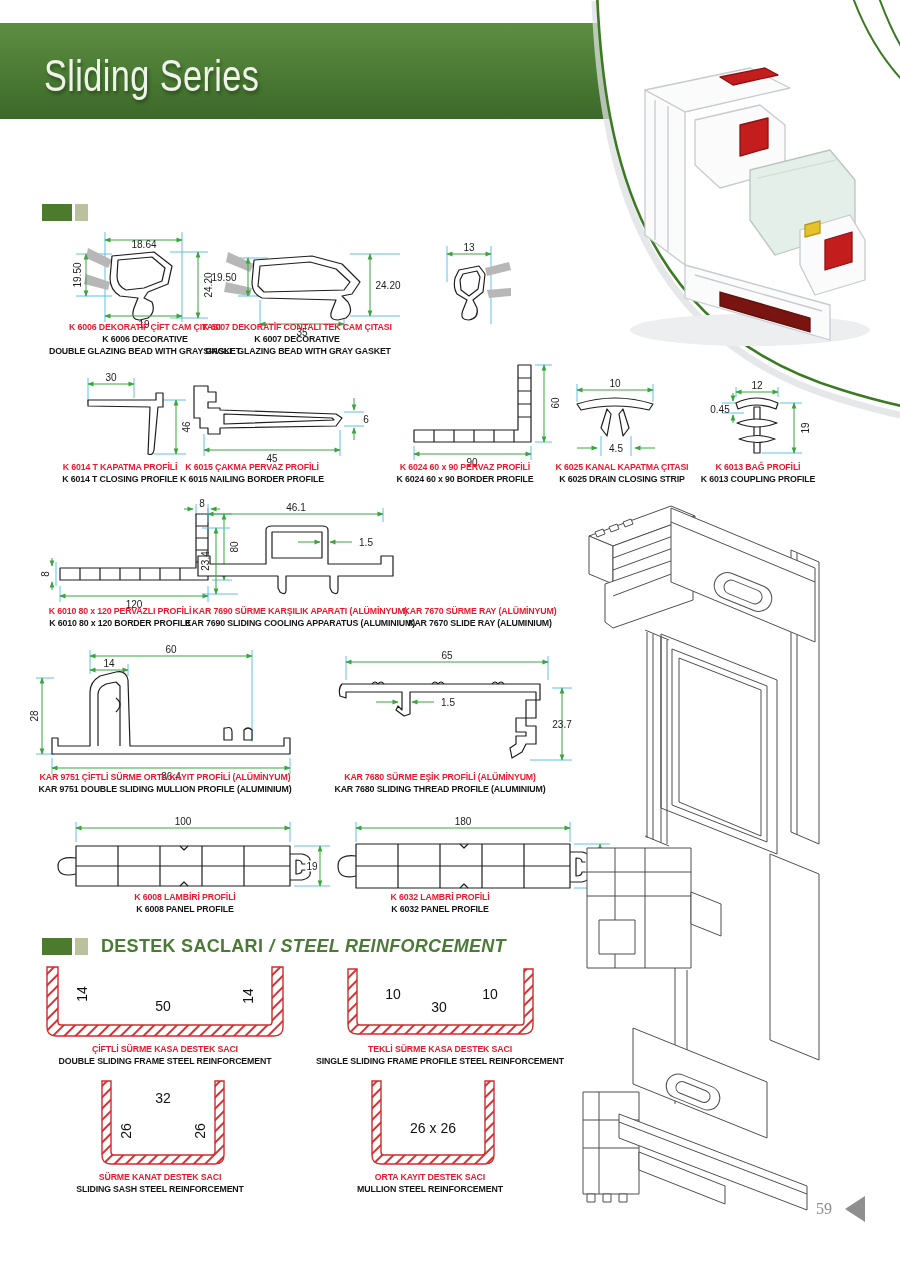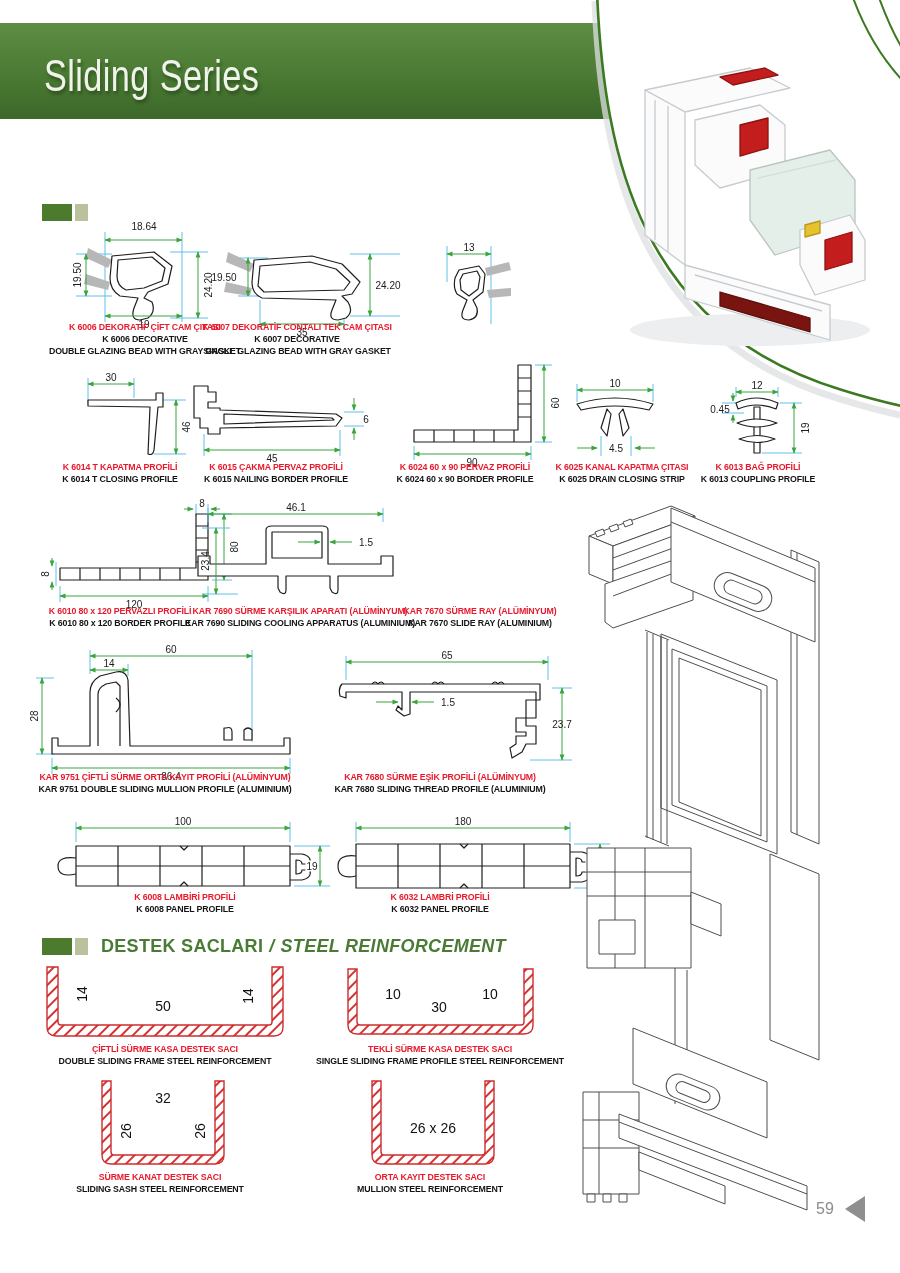"18.64" span.dim { top: 0 -> 18px }
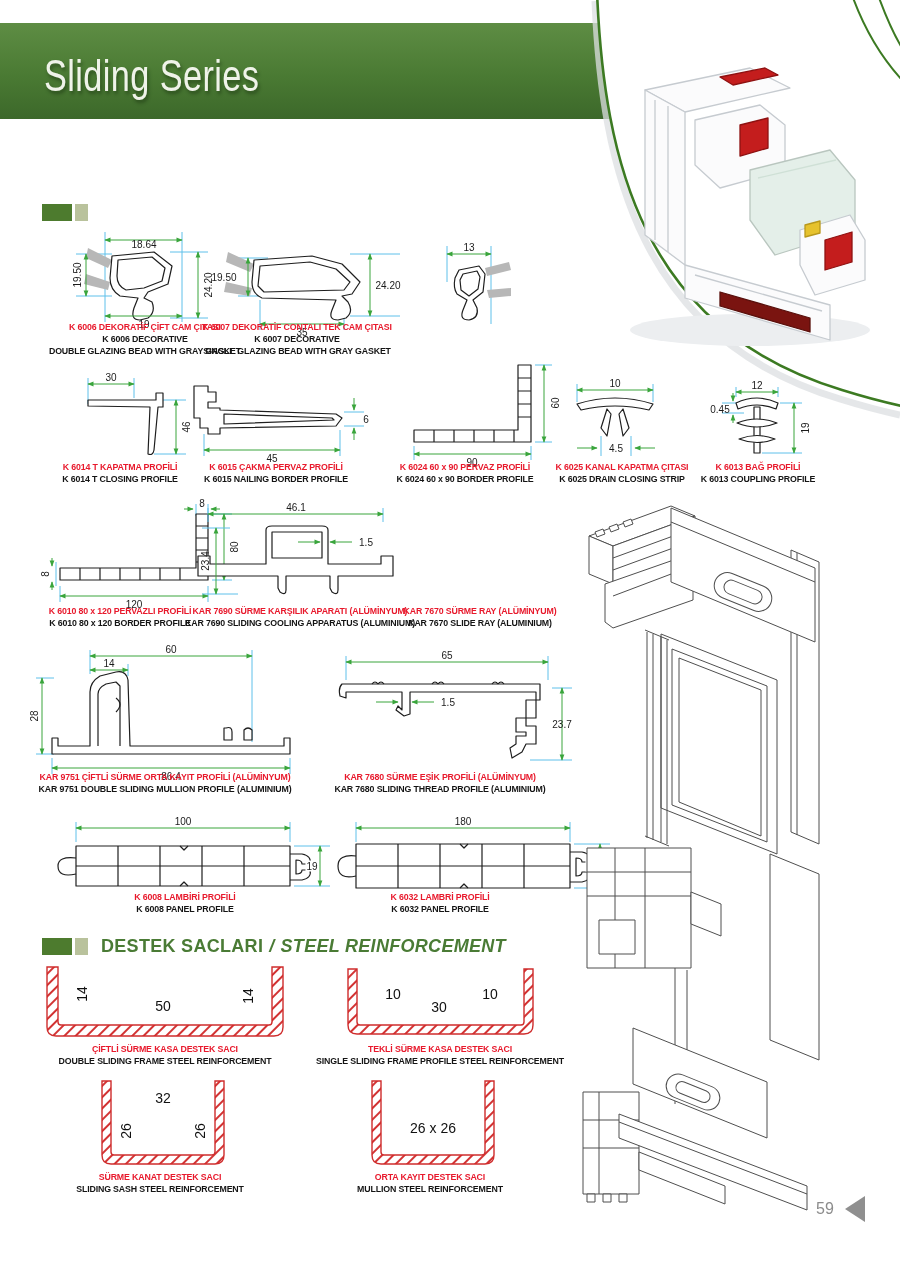"K 6015 ÇAKMA PERVAZ PROFİLİ" div.cap { left: 186px -> 162px }
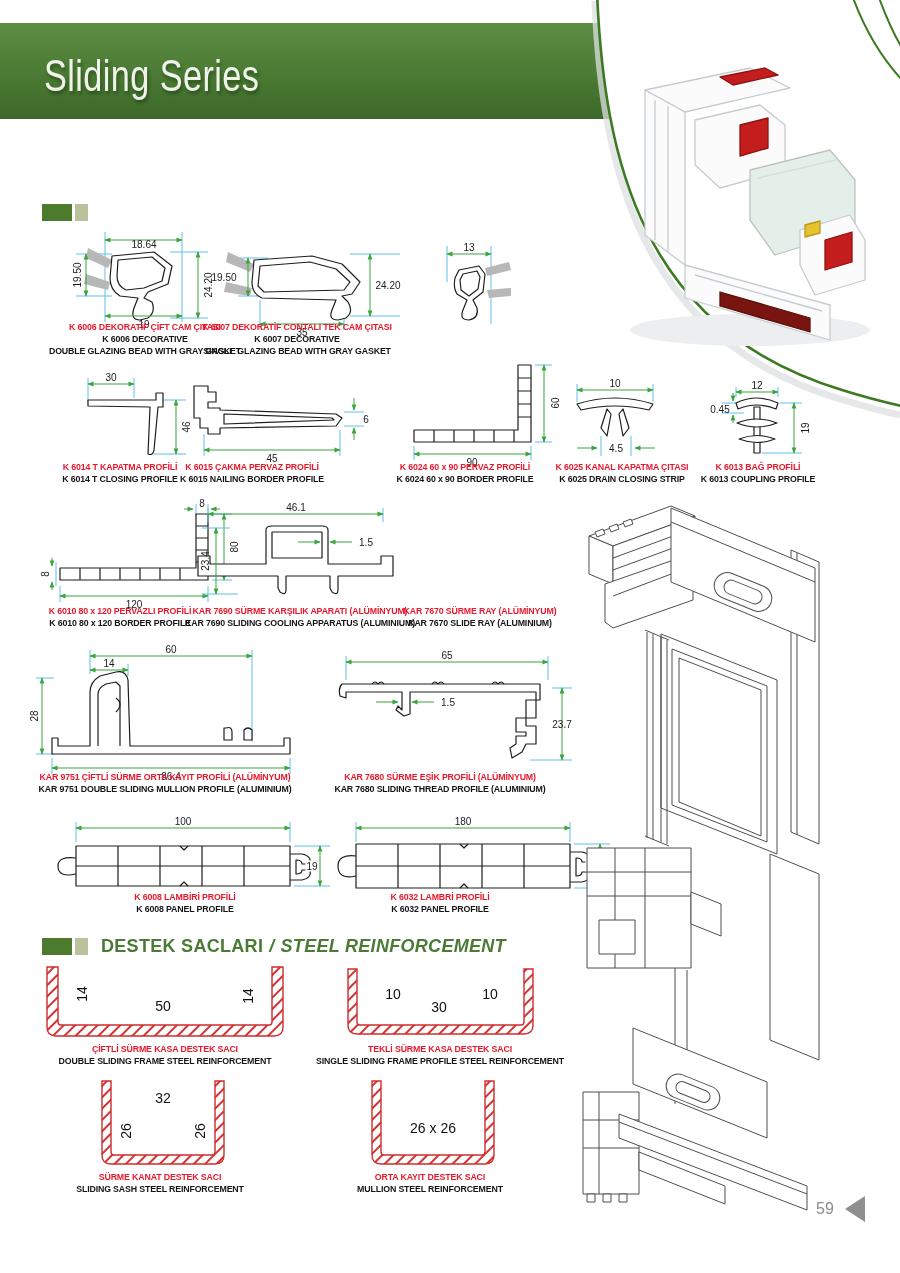"59" .pagenum { font-family: none -> Liberation Serif, serif }
